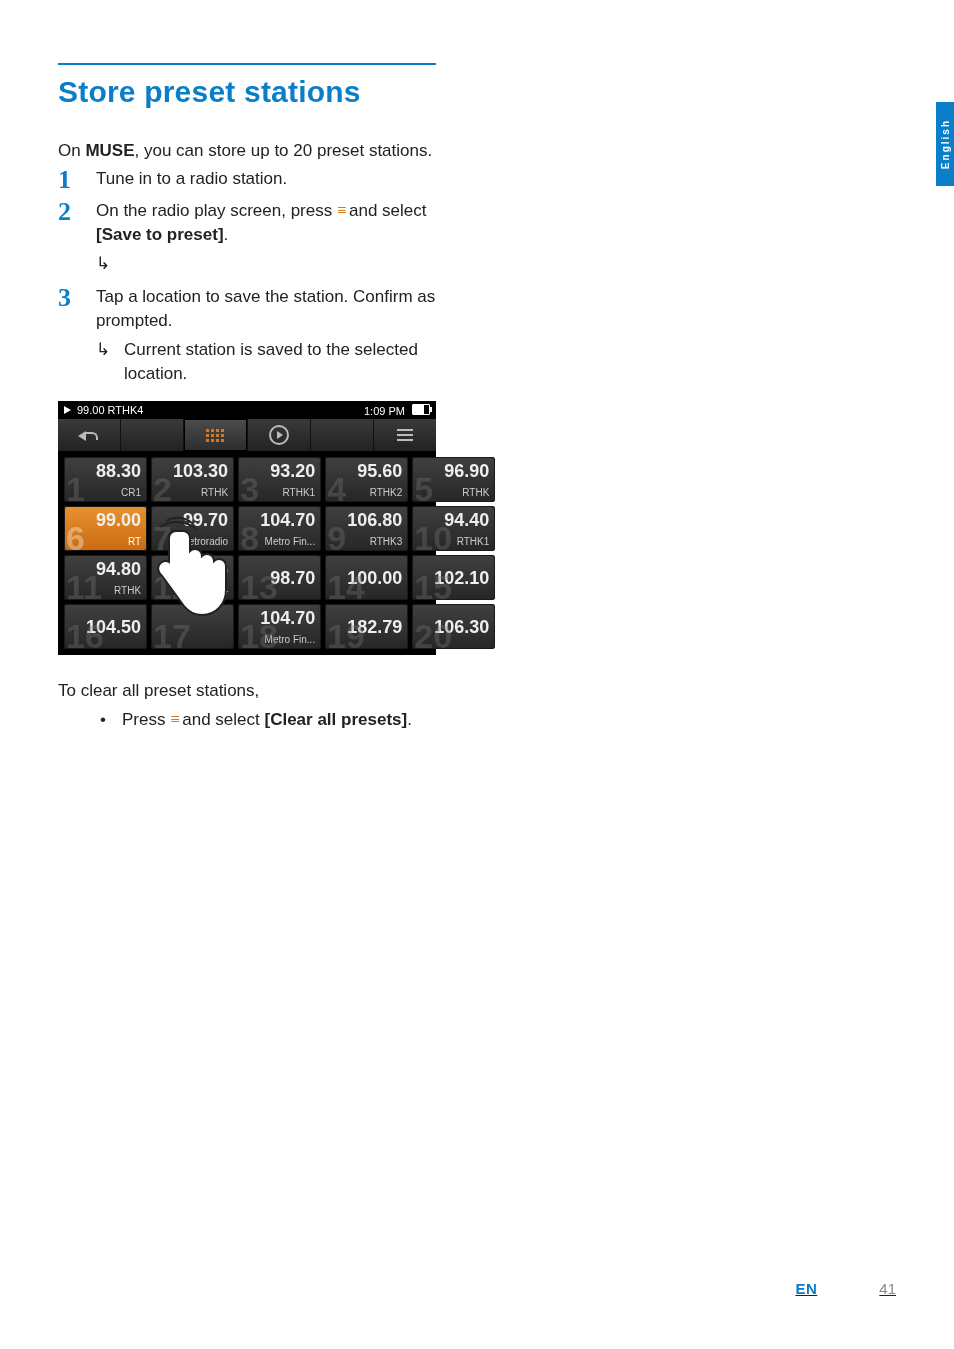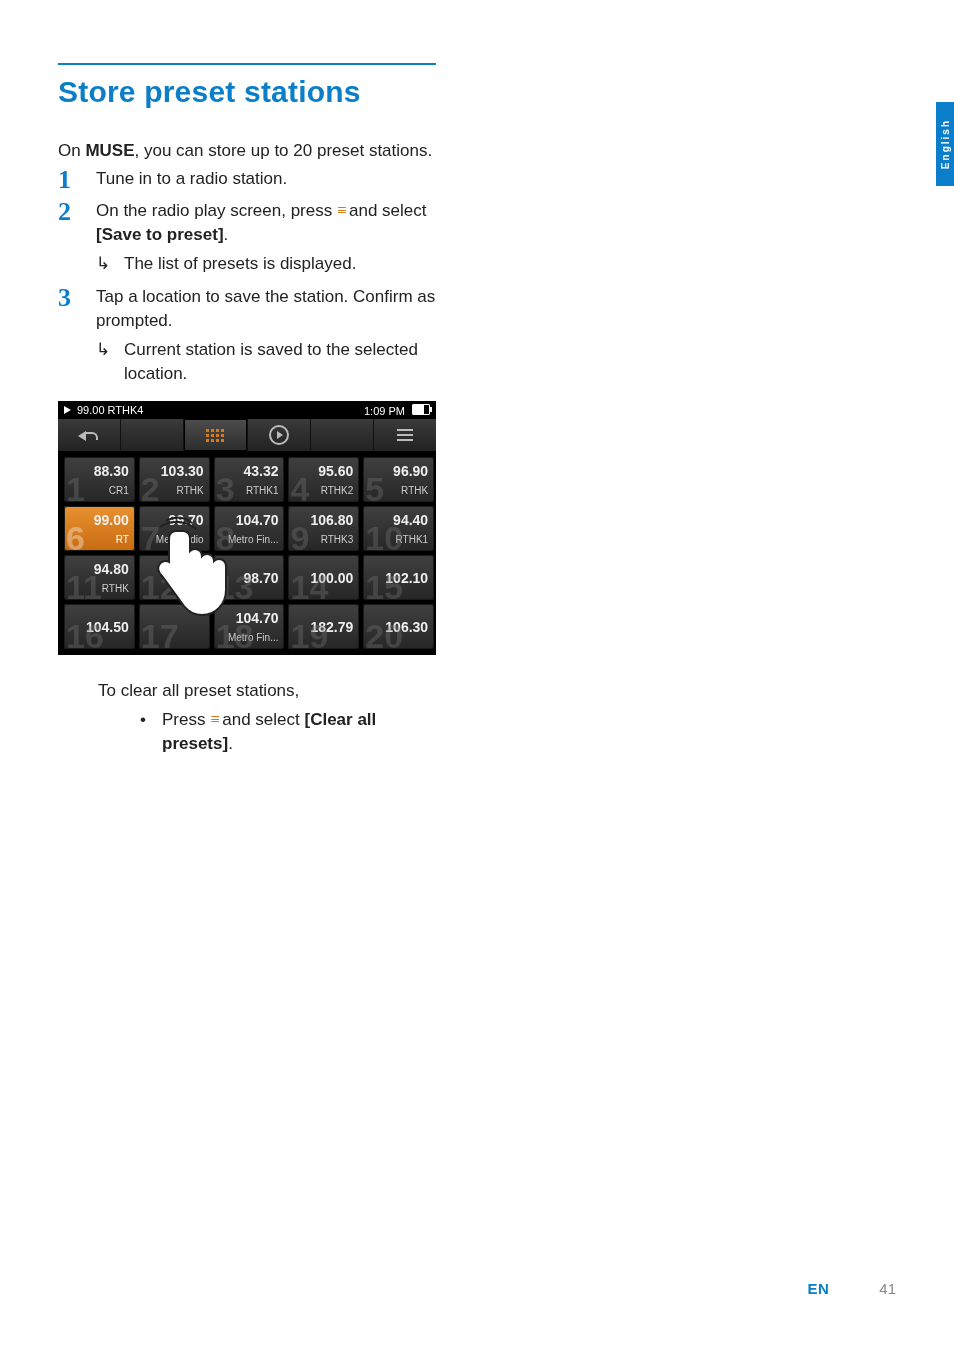"The list of presets is" div { html: <div>The list of presets is displayed.</div> -> none }
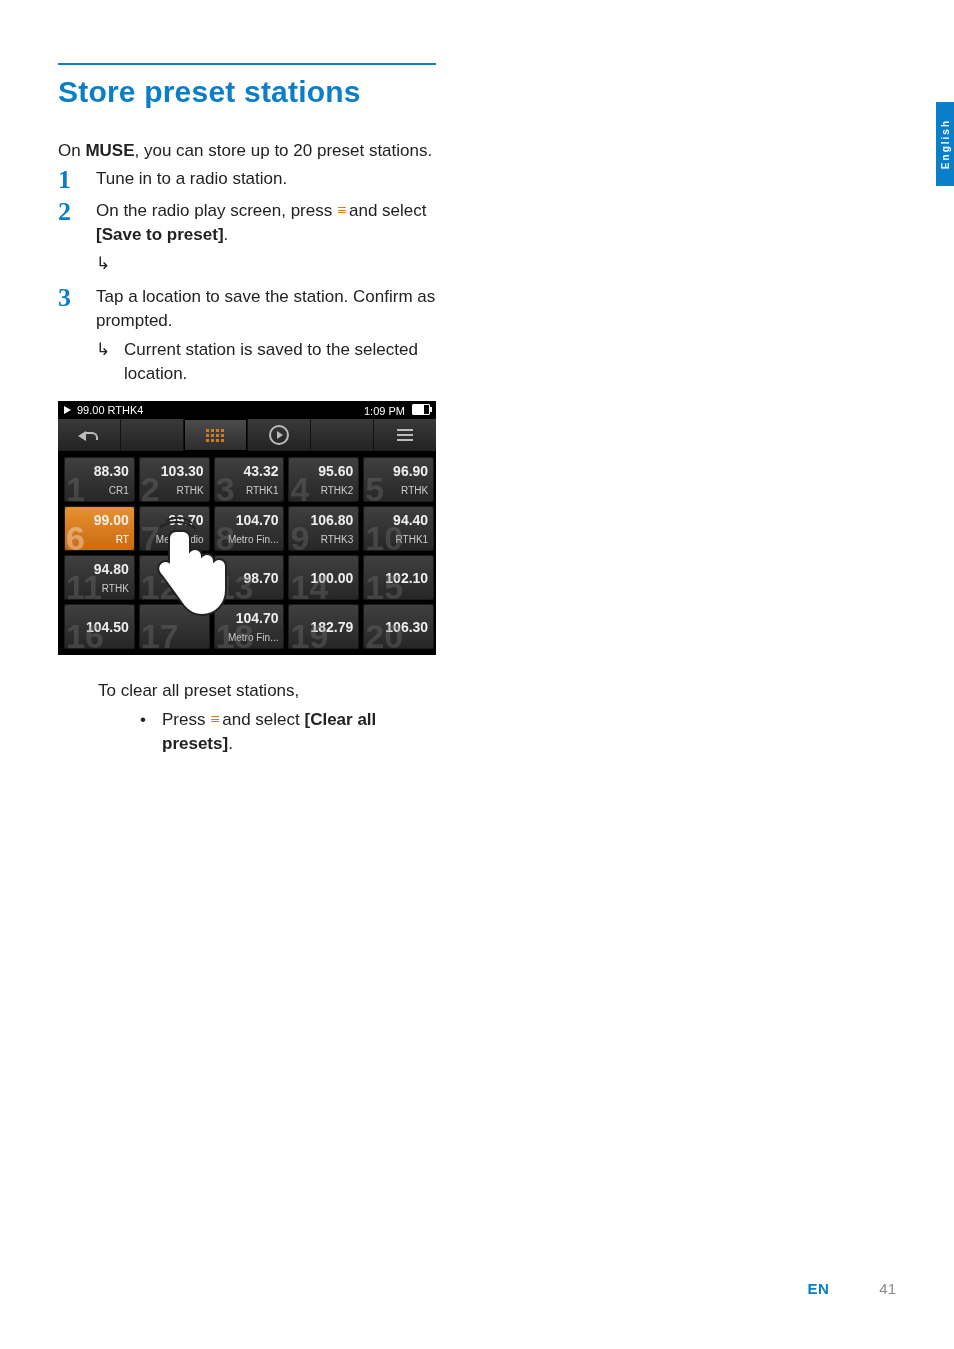"88.30" .tile .freq { font-size: 14px -> 18px }
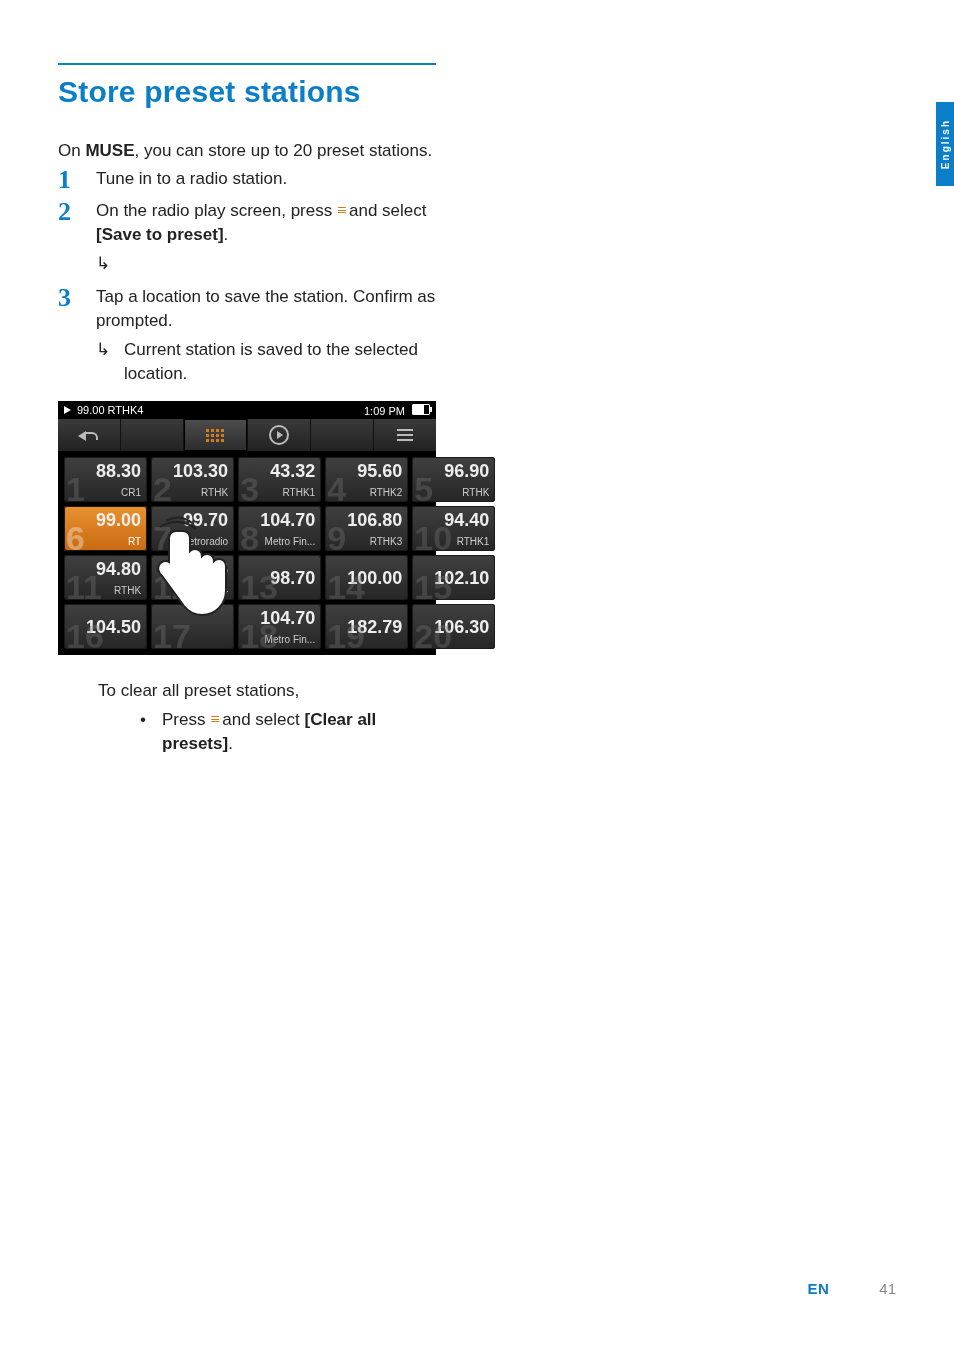"43.32" div.freq { text: 43.32 -> 93.20 }
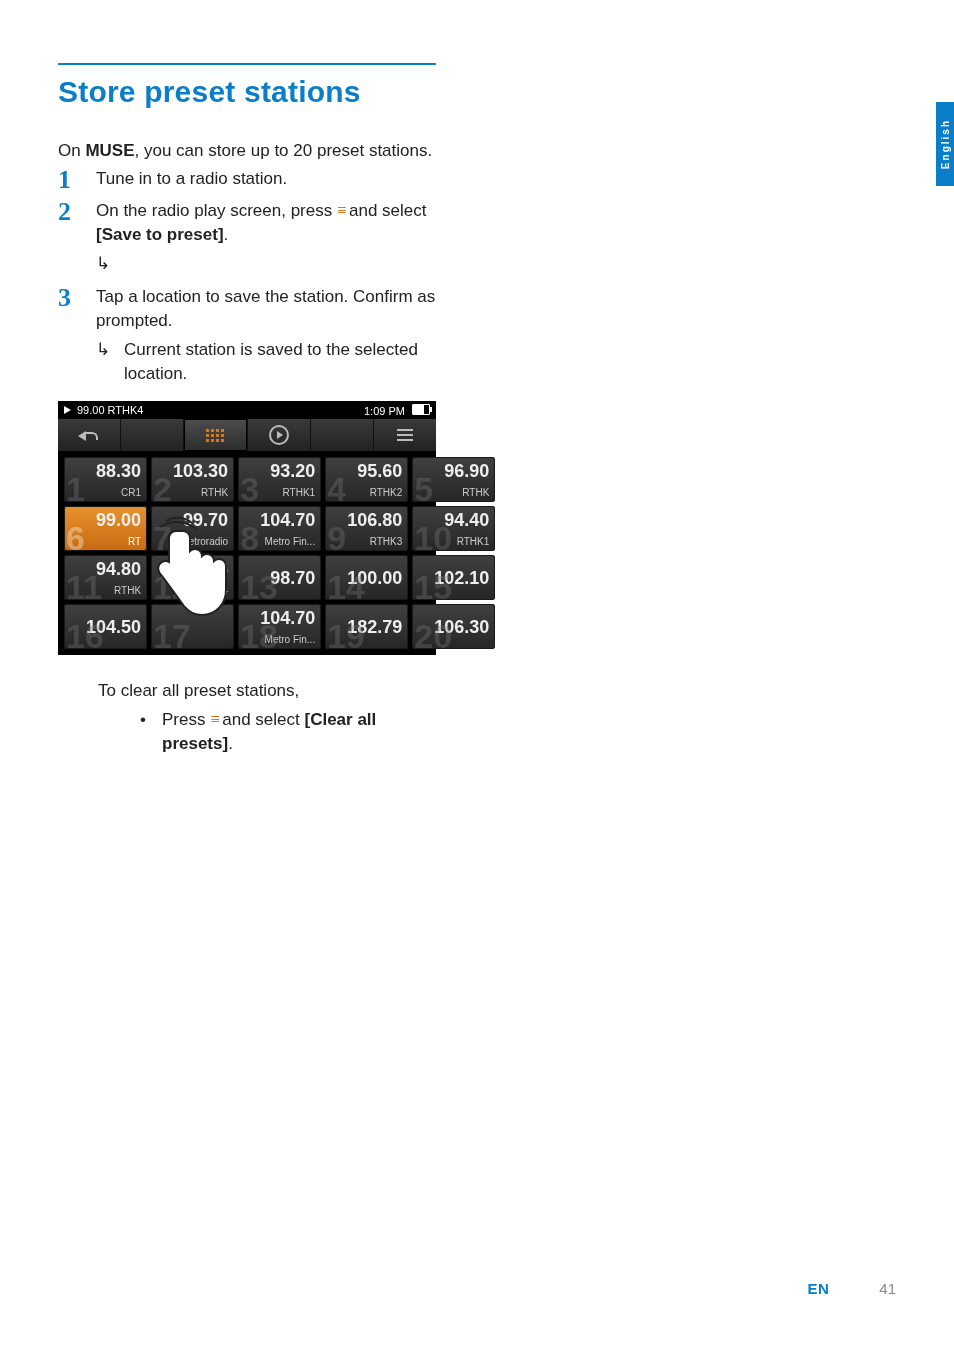"To clear all preset stations," .clear { margin-left: 40px -> none }
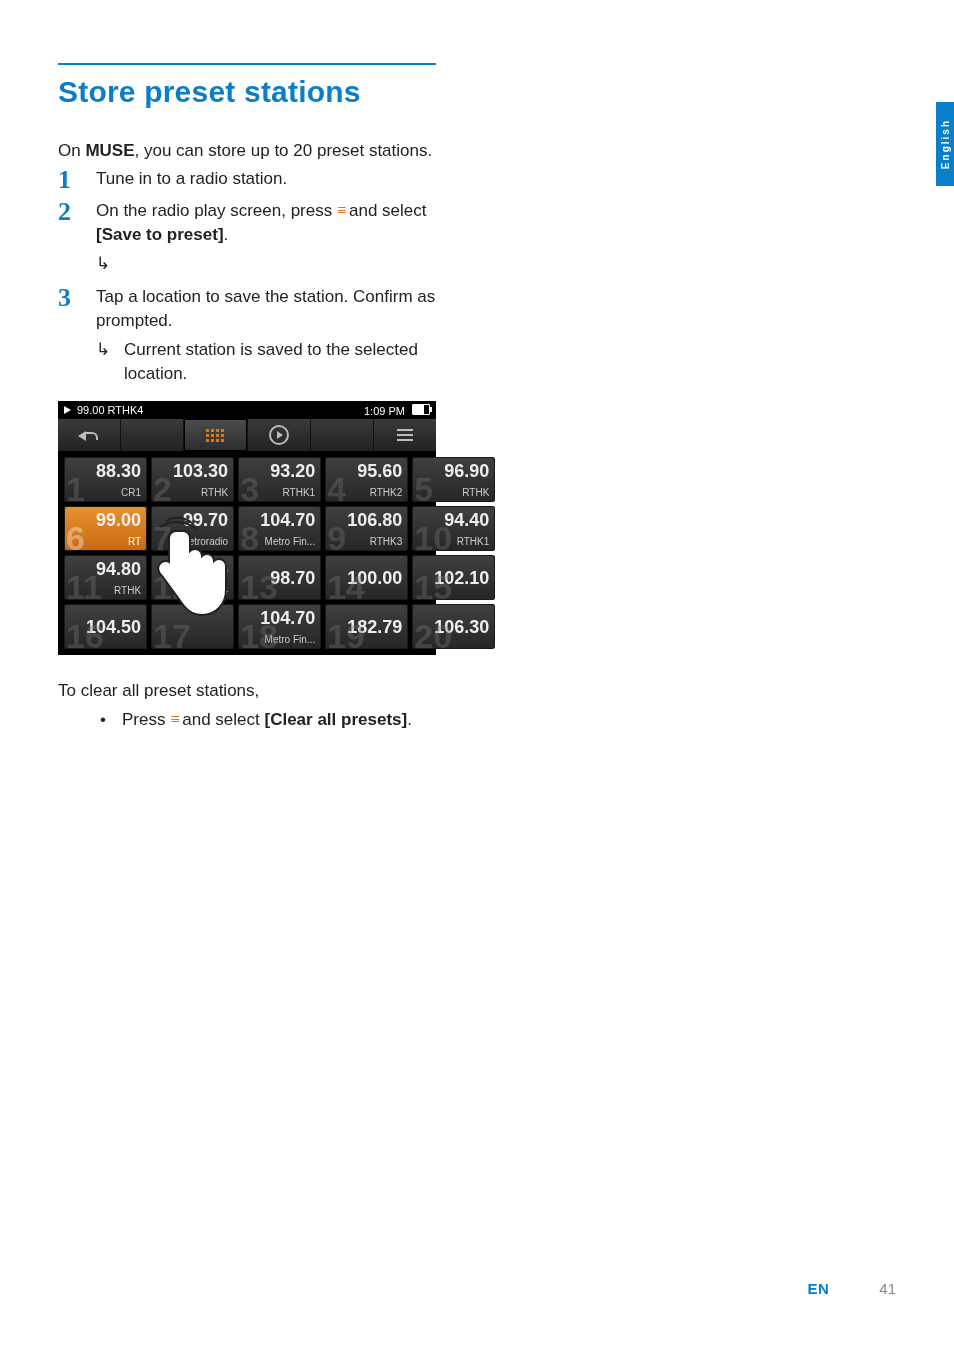"EN" .footer { gap: 2px -> 14px; text-decoration: none -> underline }
